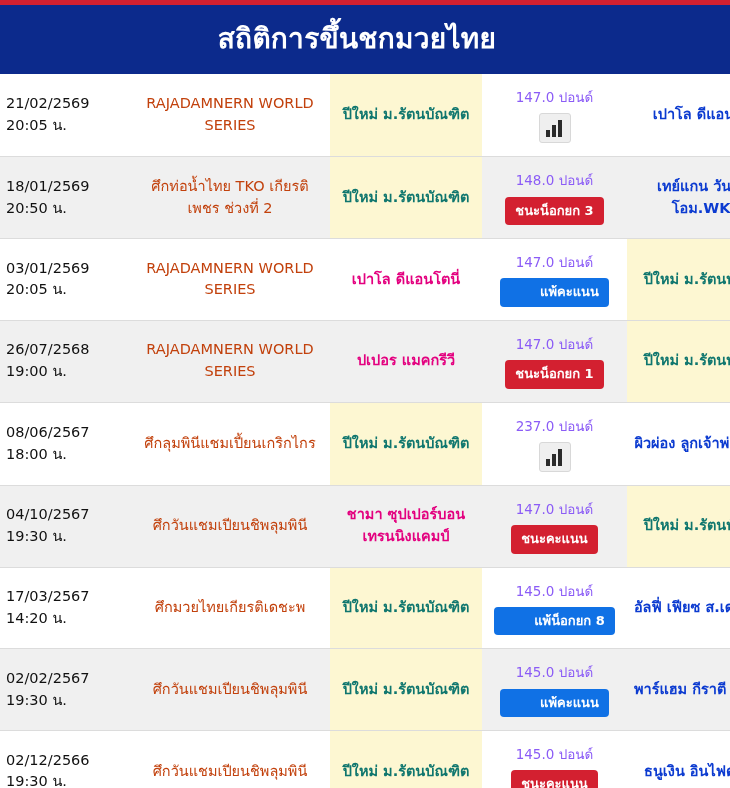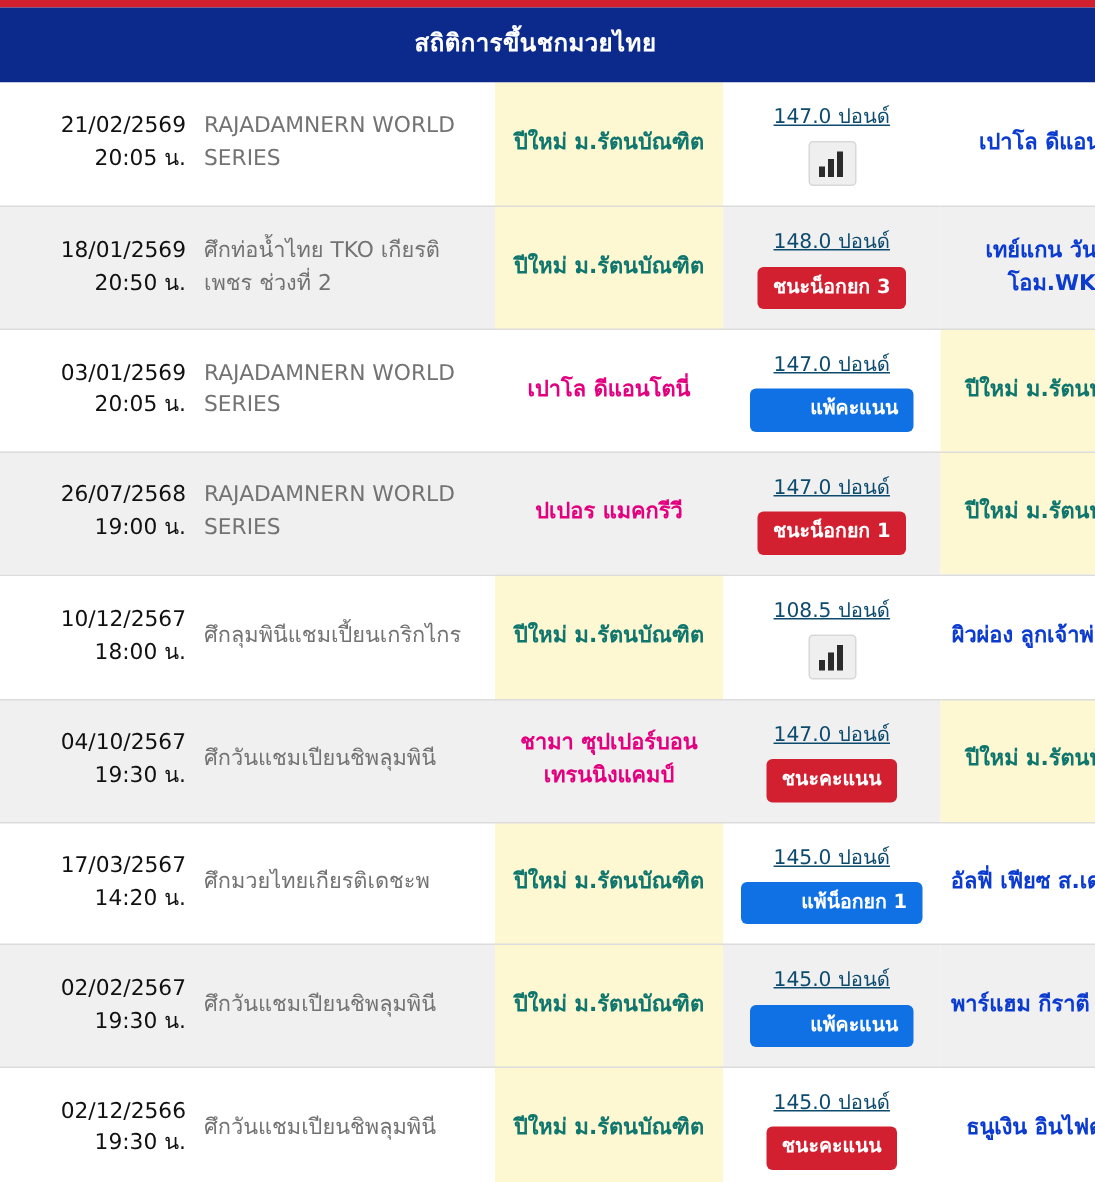"สถิติการขึ้นชกมวยไทย" .header { font-size: 16px -> 28px }
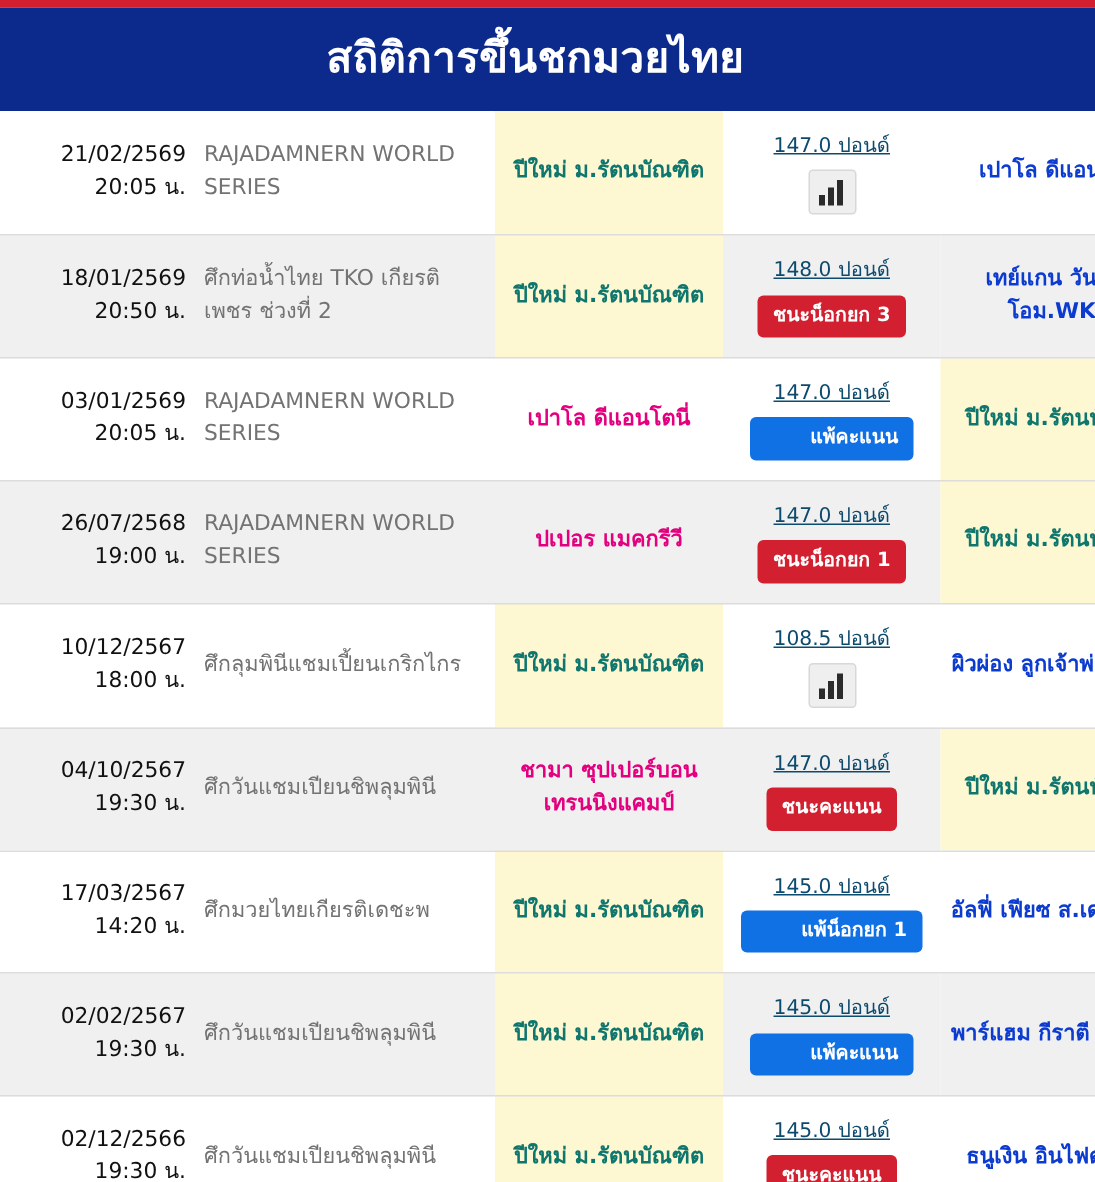"21/02/2569" td.c-date { text-align: right -> left }
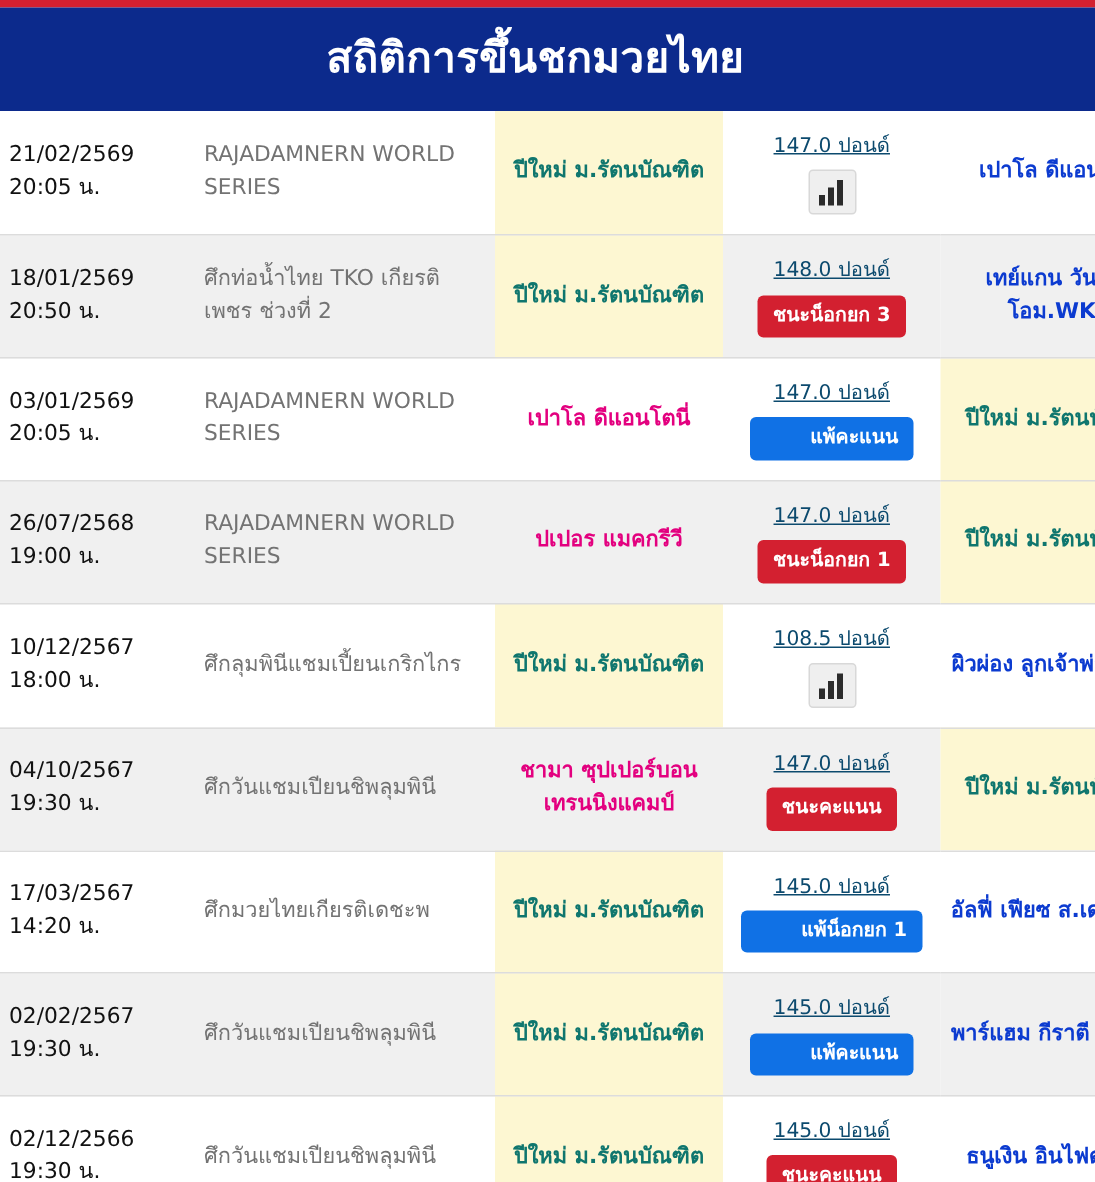"RAJADAMNERN WORLD SERIES" td.c-event { color: #737373 -> #c2410c; text-align: left -> center }
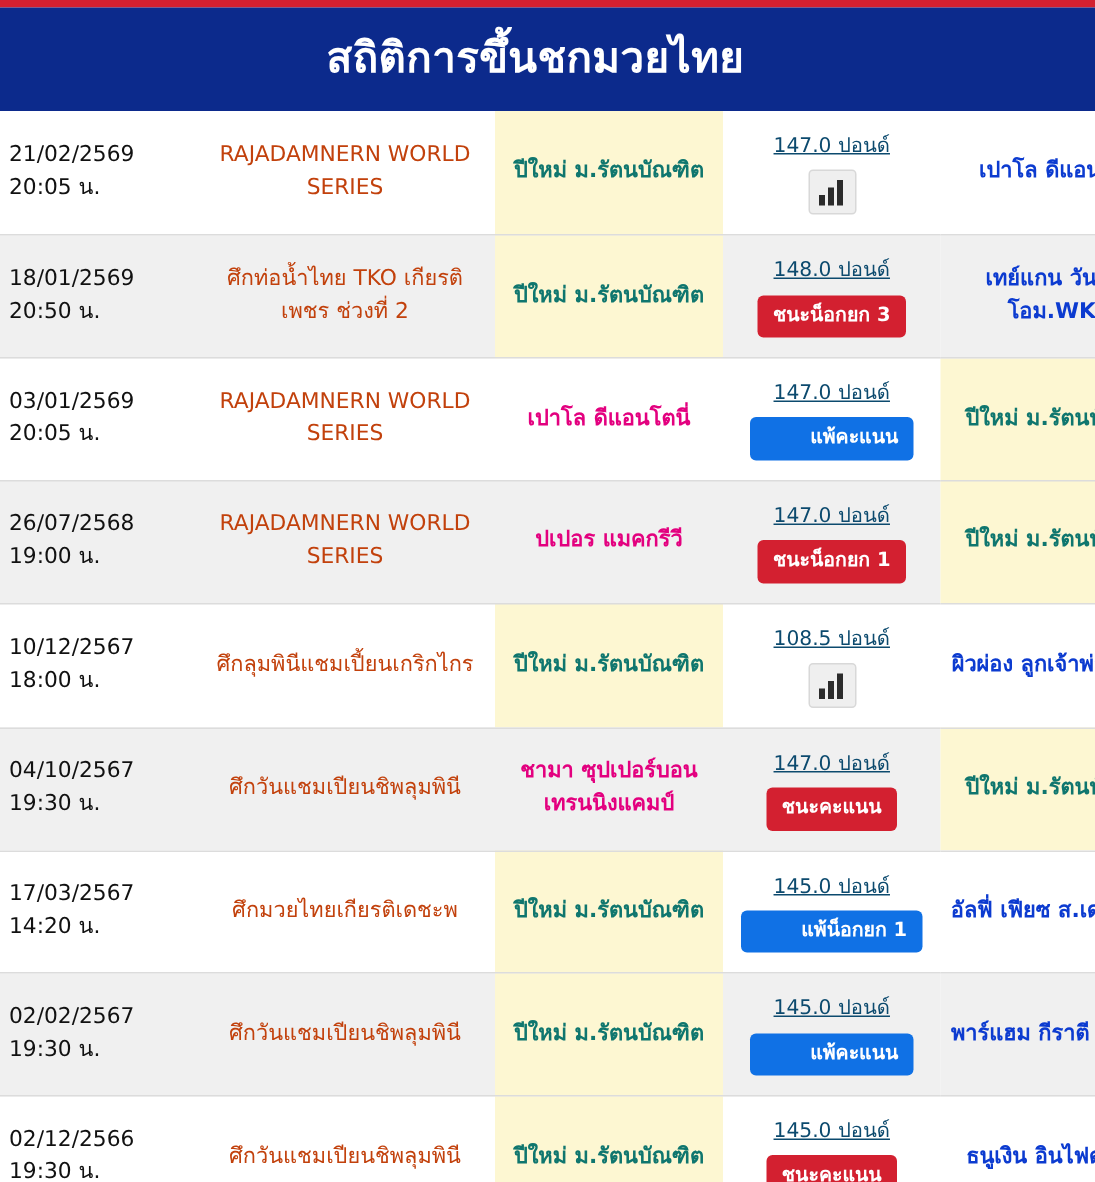"147.0 ปอนด์" .weight { color: #0c4a6e -> #8b5cf6; text-decoration: underline -> none }
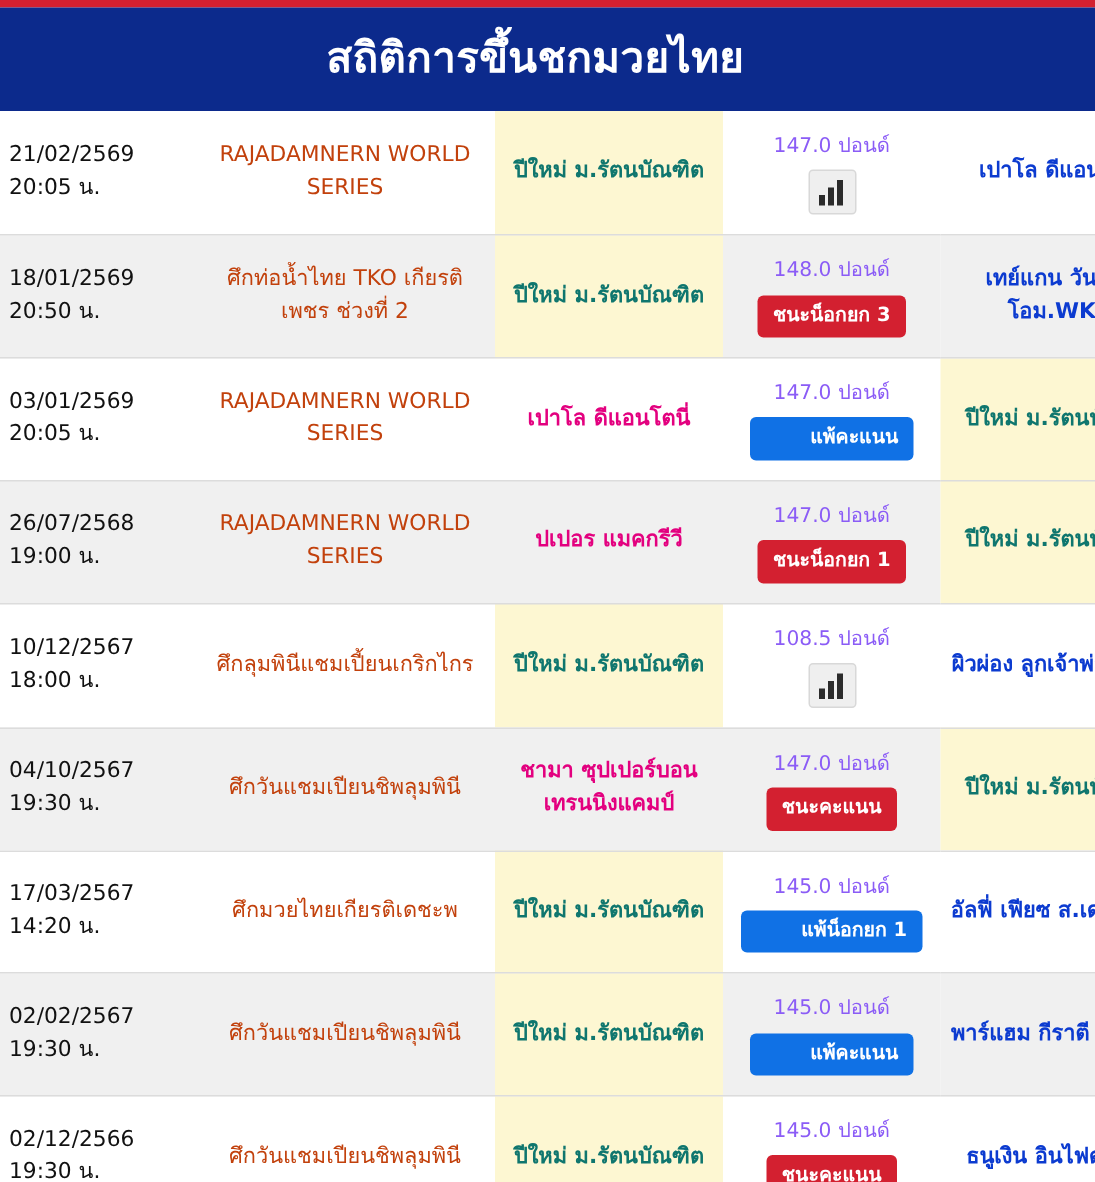"10/12/2567" div { text: 10/12/2567 -> 08/06/2567 }
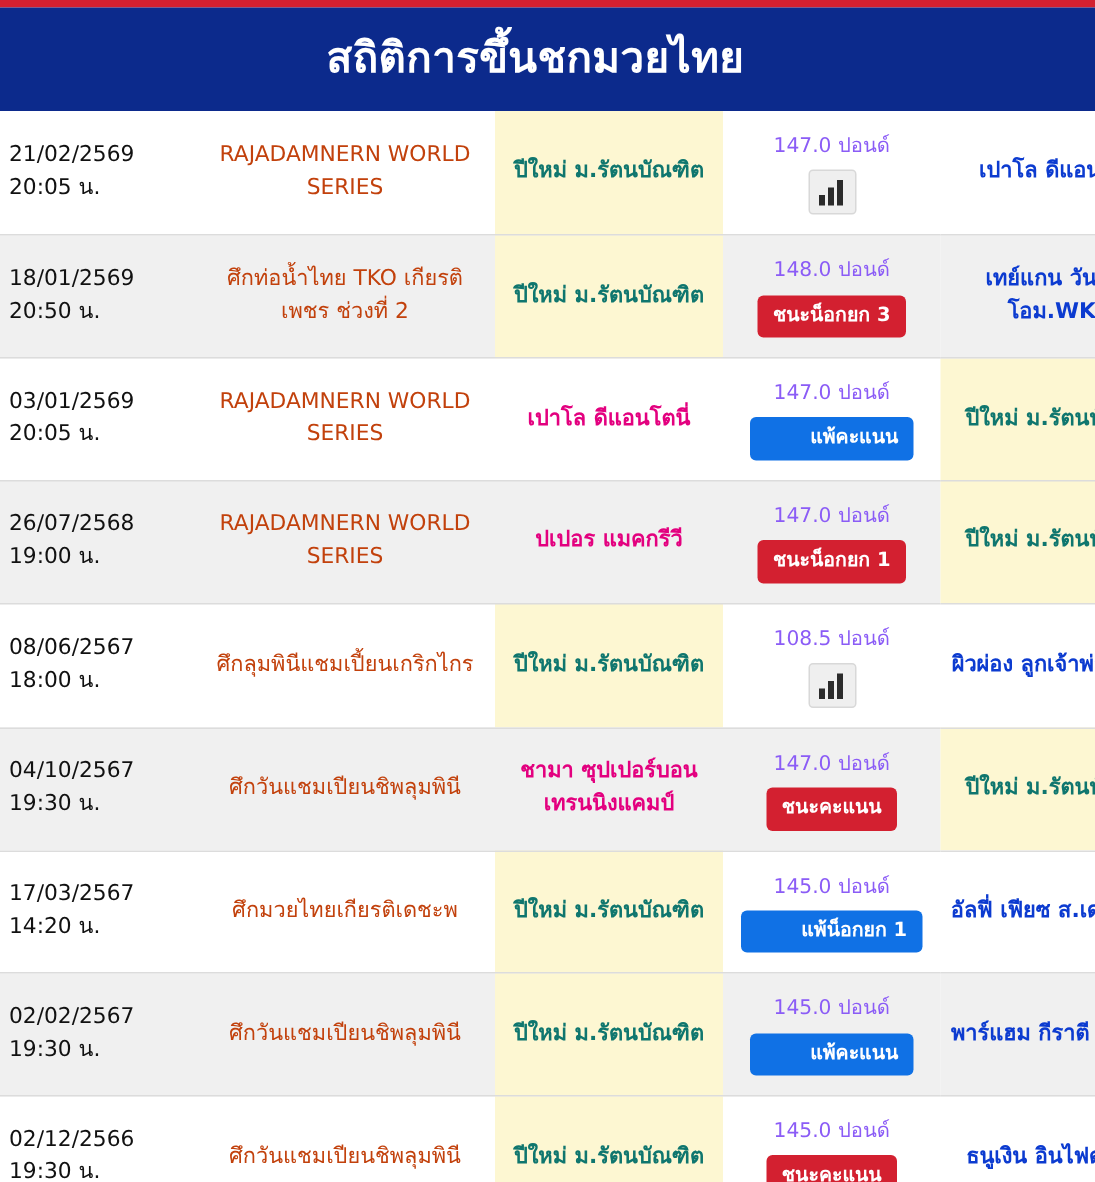"108.5 ปอนด์" span.weight { text: 108.5 -> 237.0 }
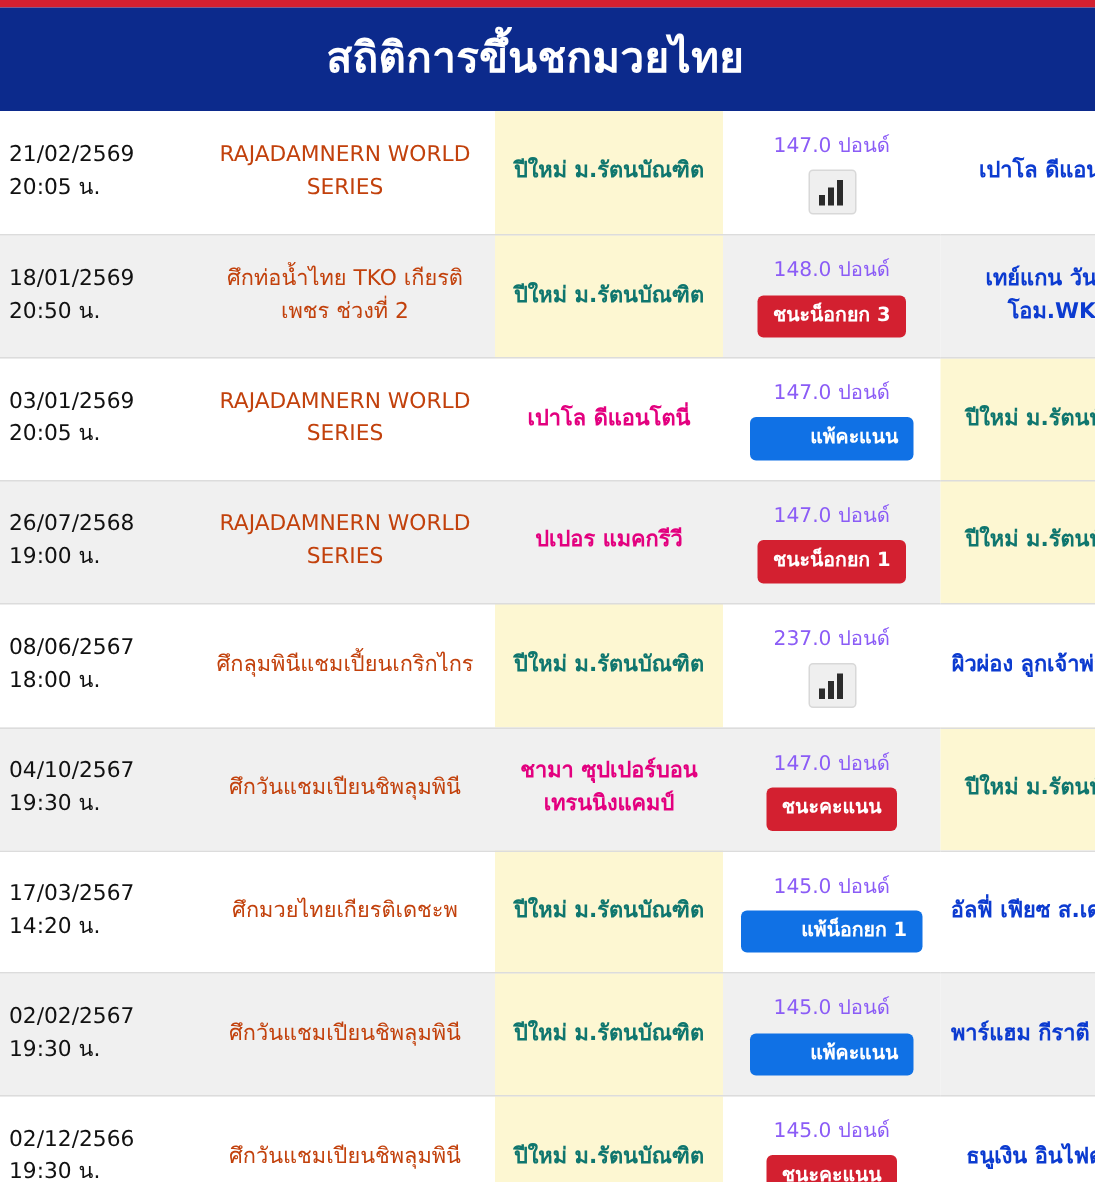"แพ้น็อกยก 1" span.badge { text: 1 -> 8 }
